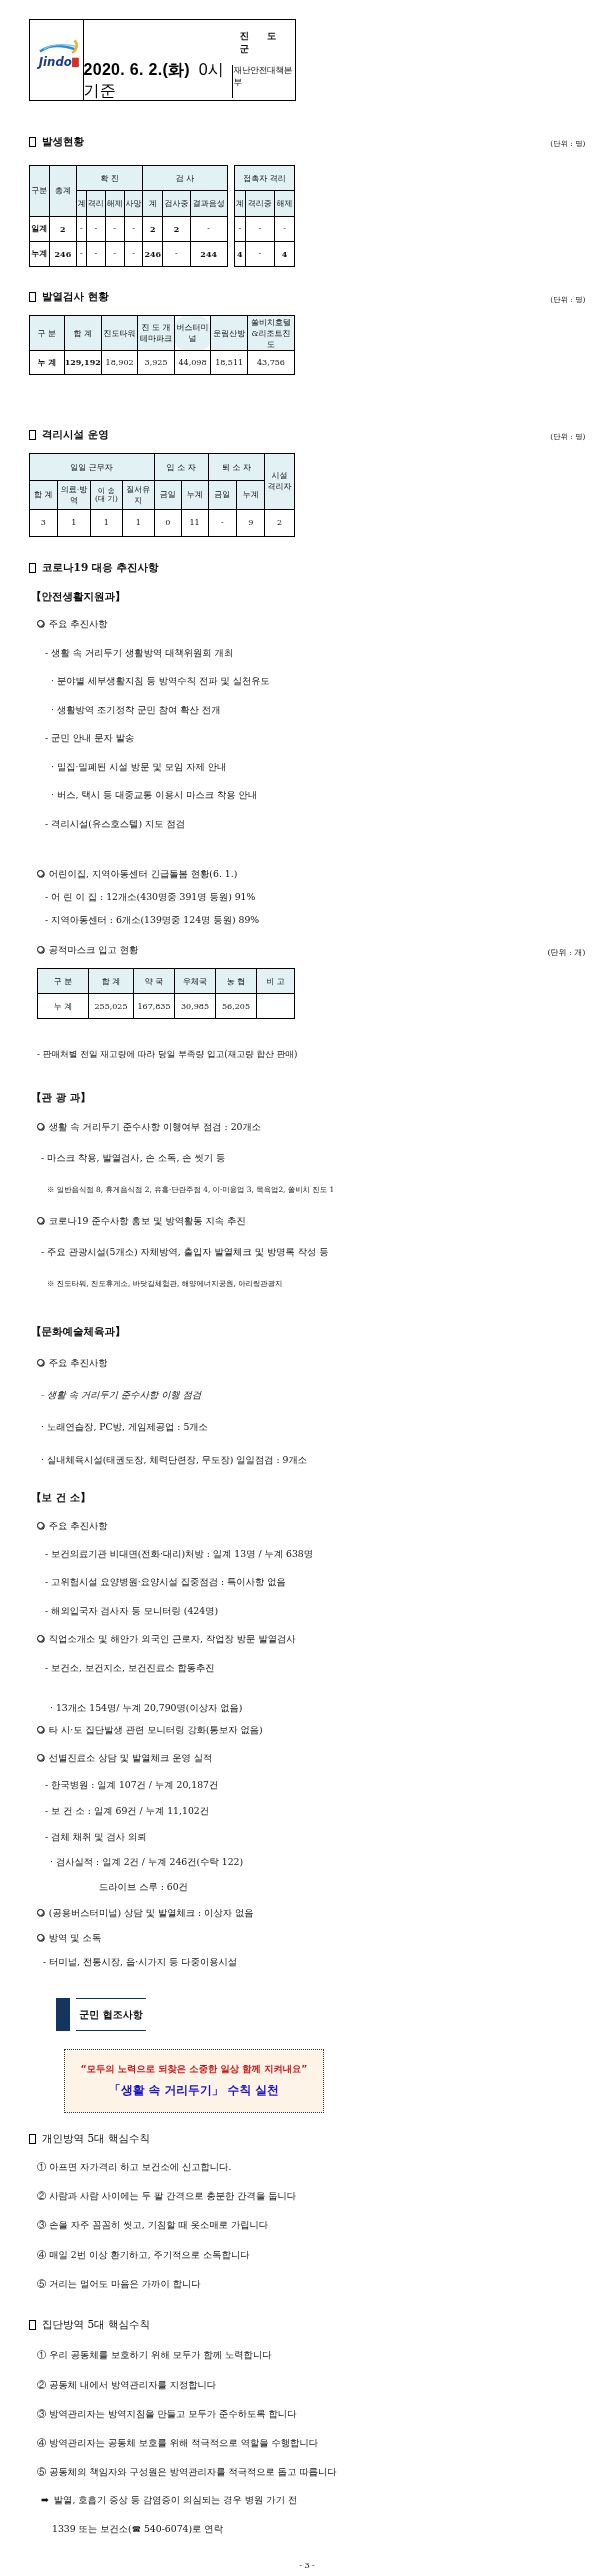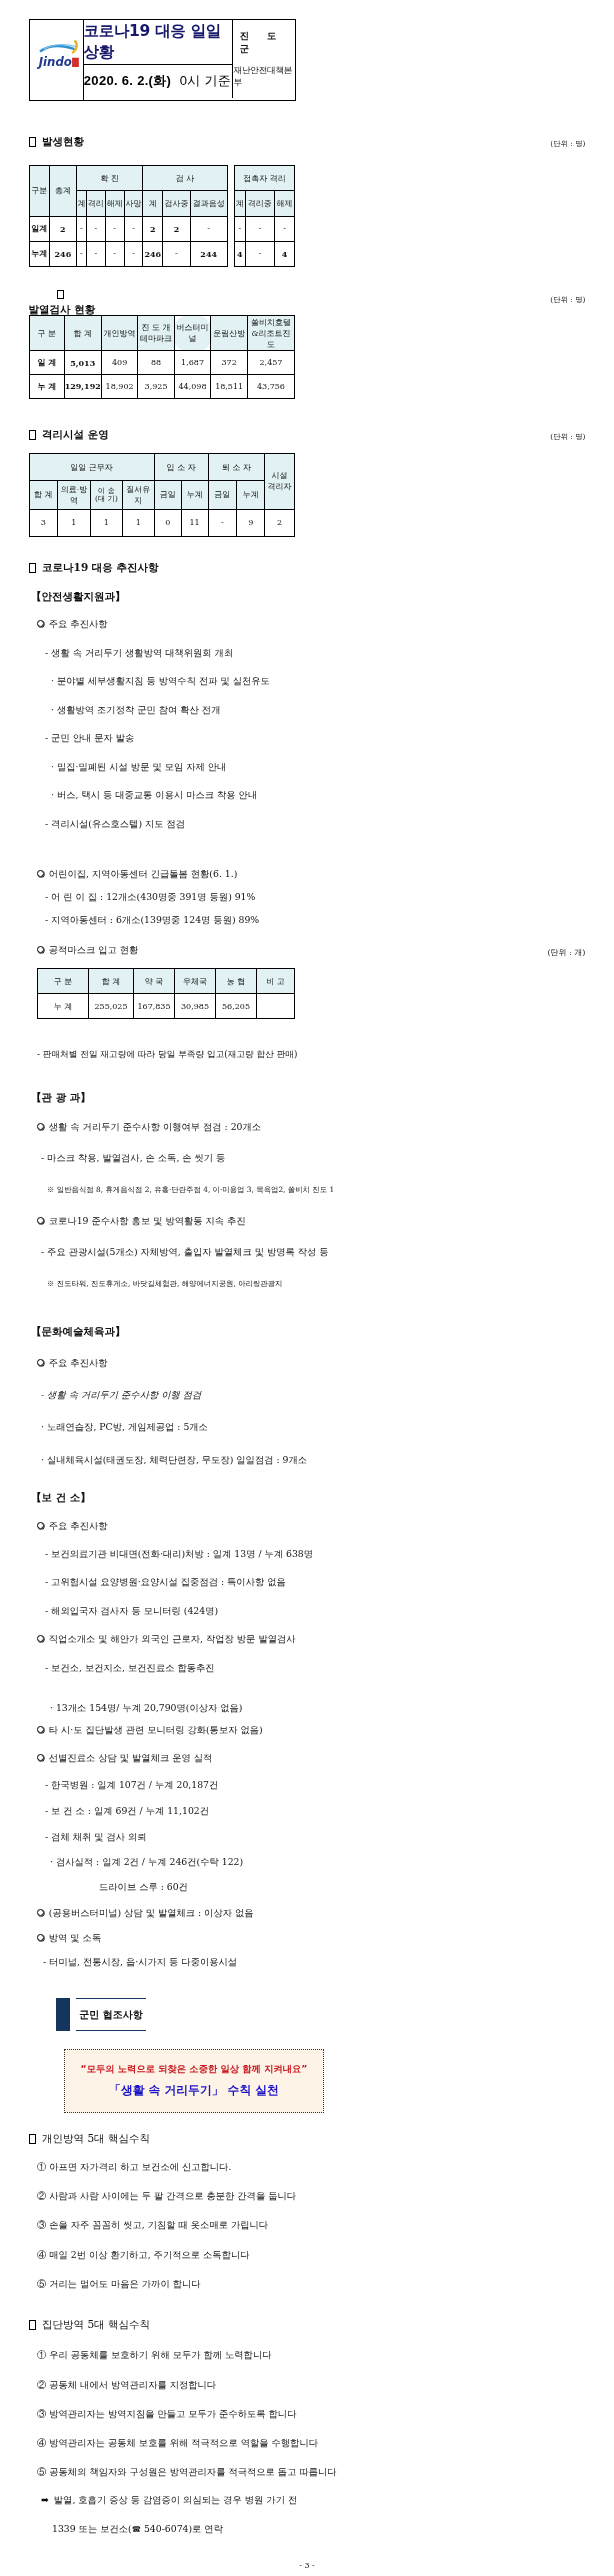"코로나19 대응 일일 상황" div.title-cell { html: <div> <span>코로나19 대응 일일 상황</span> </div> -> none }
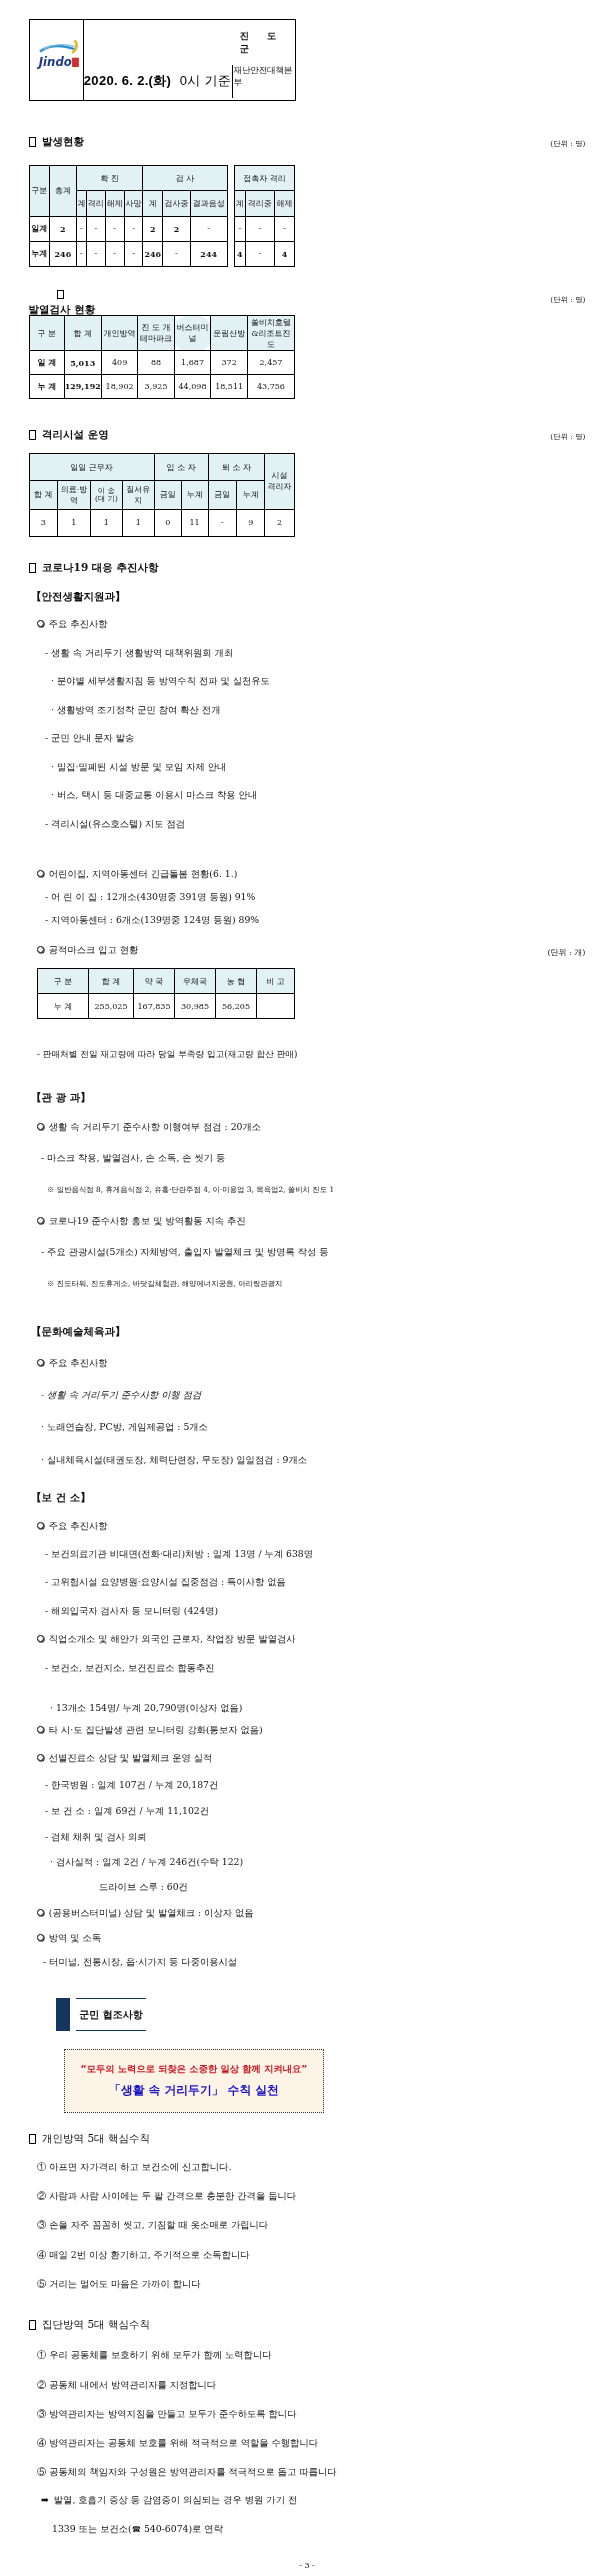"2020. 6. 2.(화) 0시 기준" .date-text { font-size: 13px -> 16px }
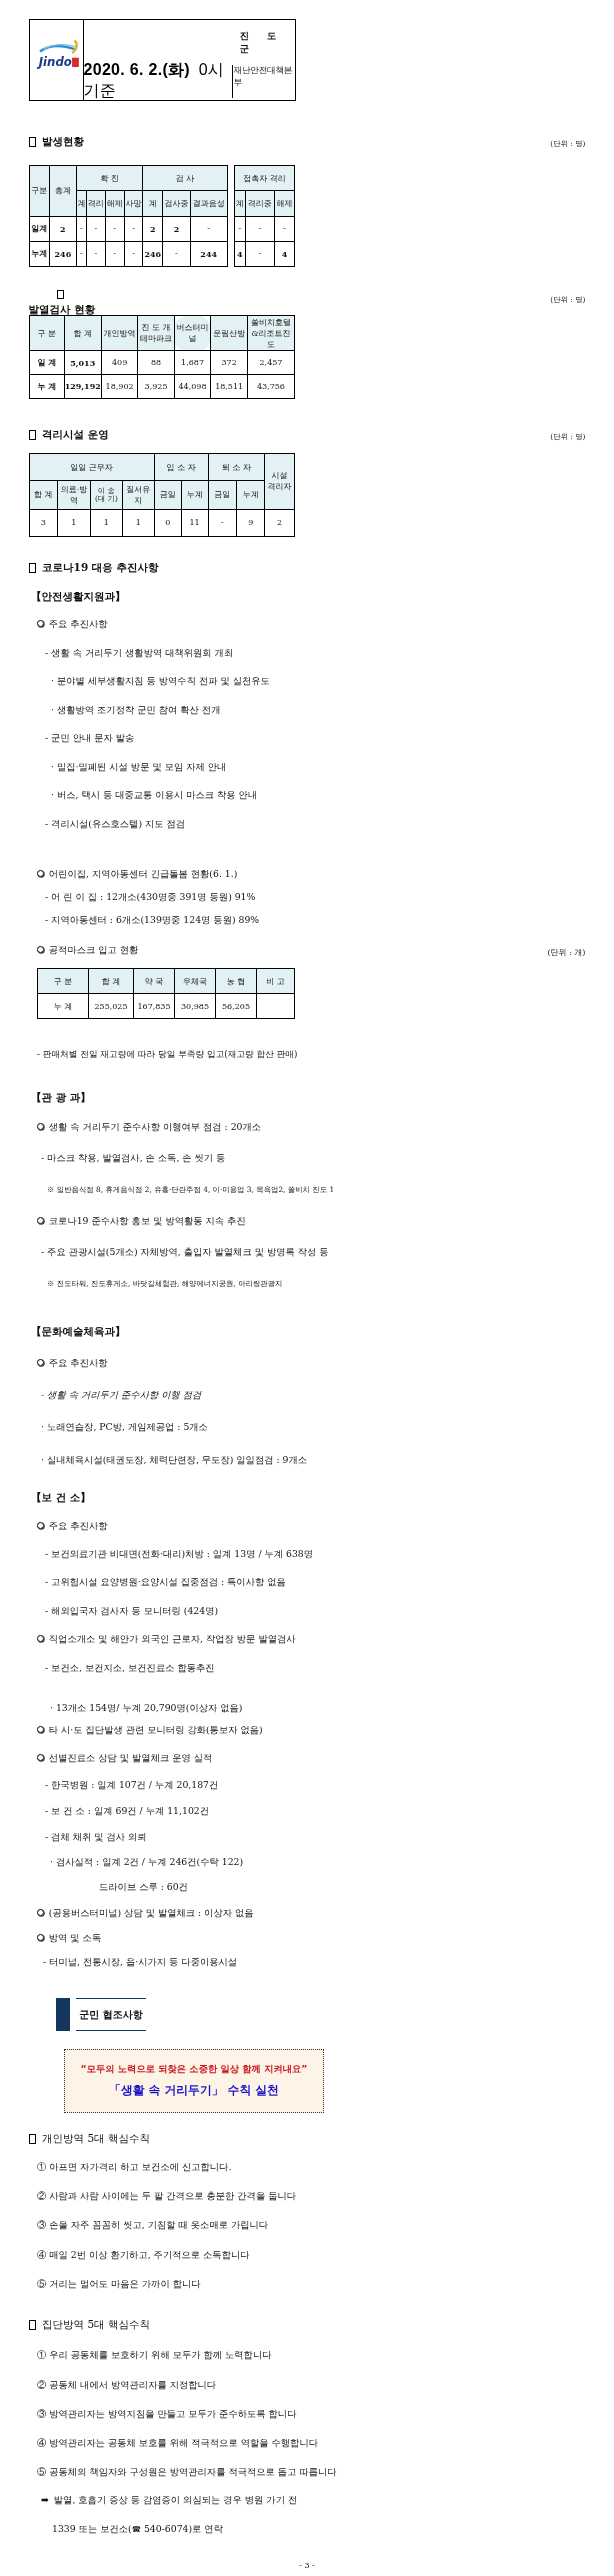"발열검사 현황" div.sec-h { flex-direction: column -> none }
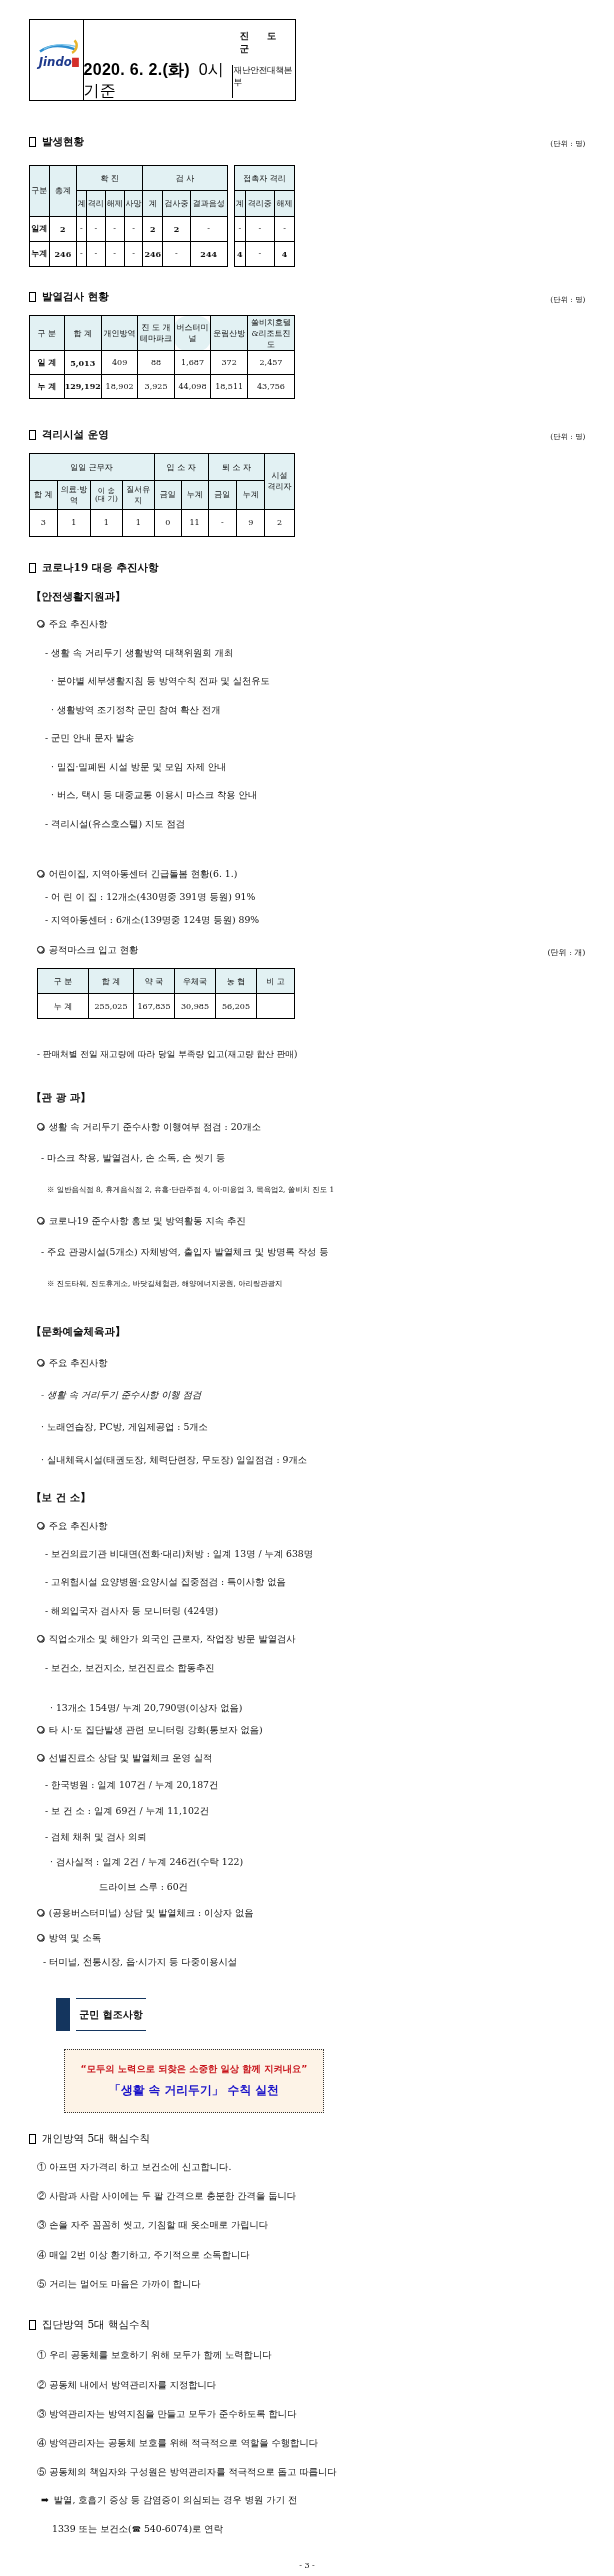"개인방역" th { text: 개인방역 -> 진도타워 }
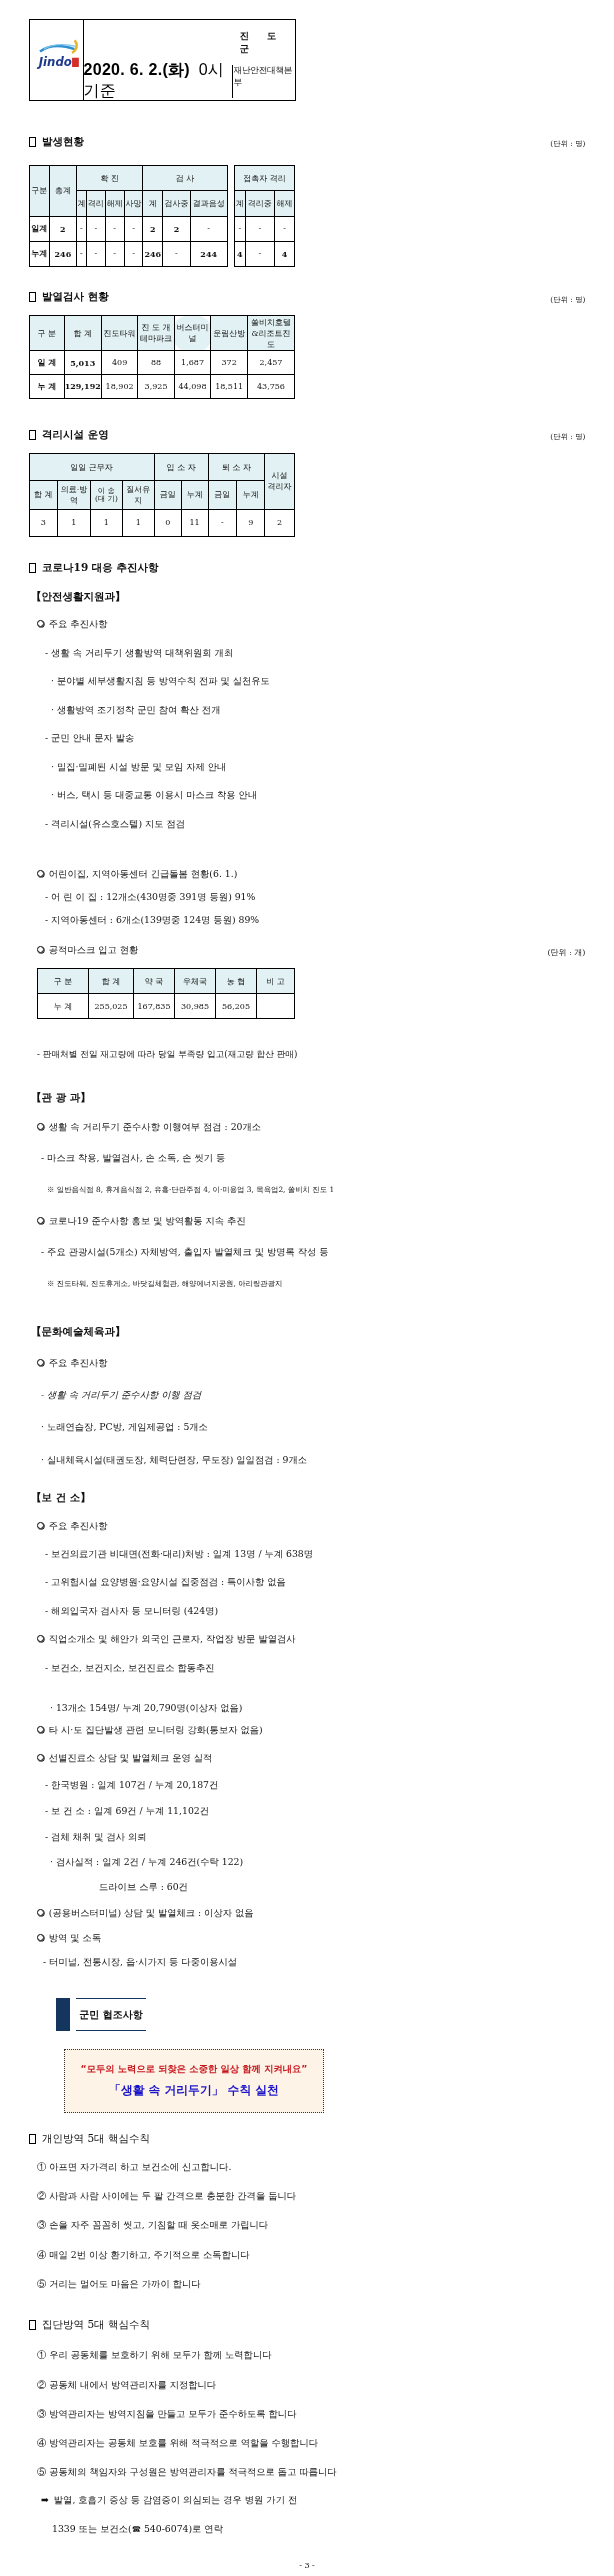"일 계" tr { html: <tr> <td>일 계</td> <td>5,013</td> <td>409</td> <td>88</td> <td>1,687</td> <td>372</td> <td>2,457</td> </tr> -> none }
